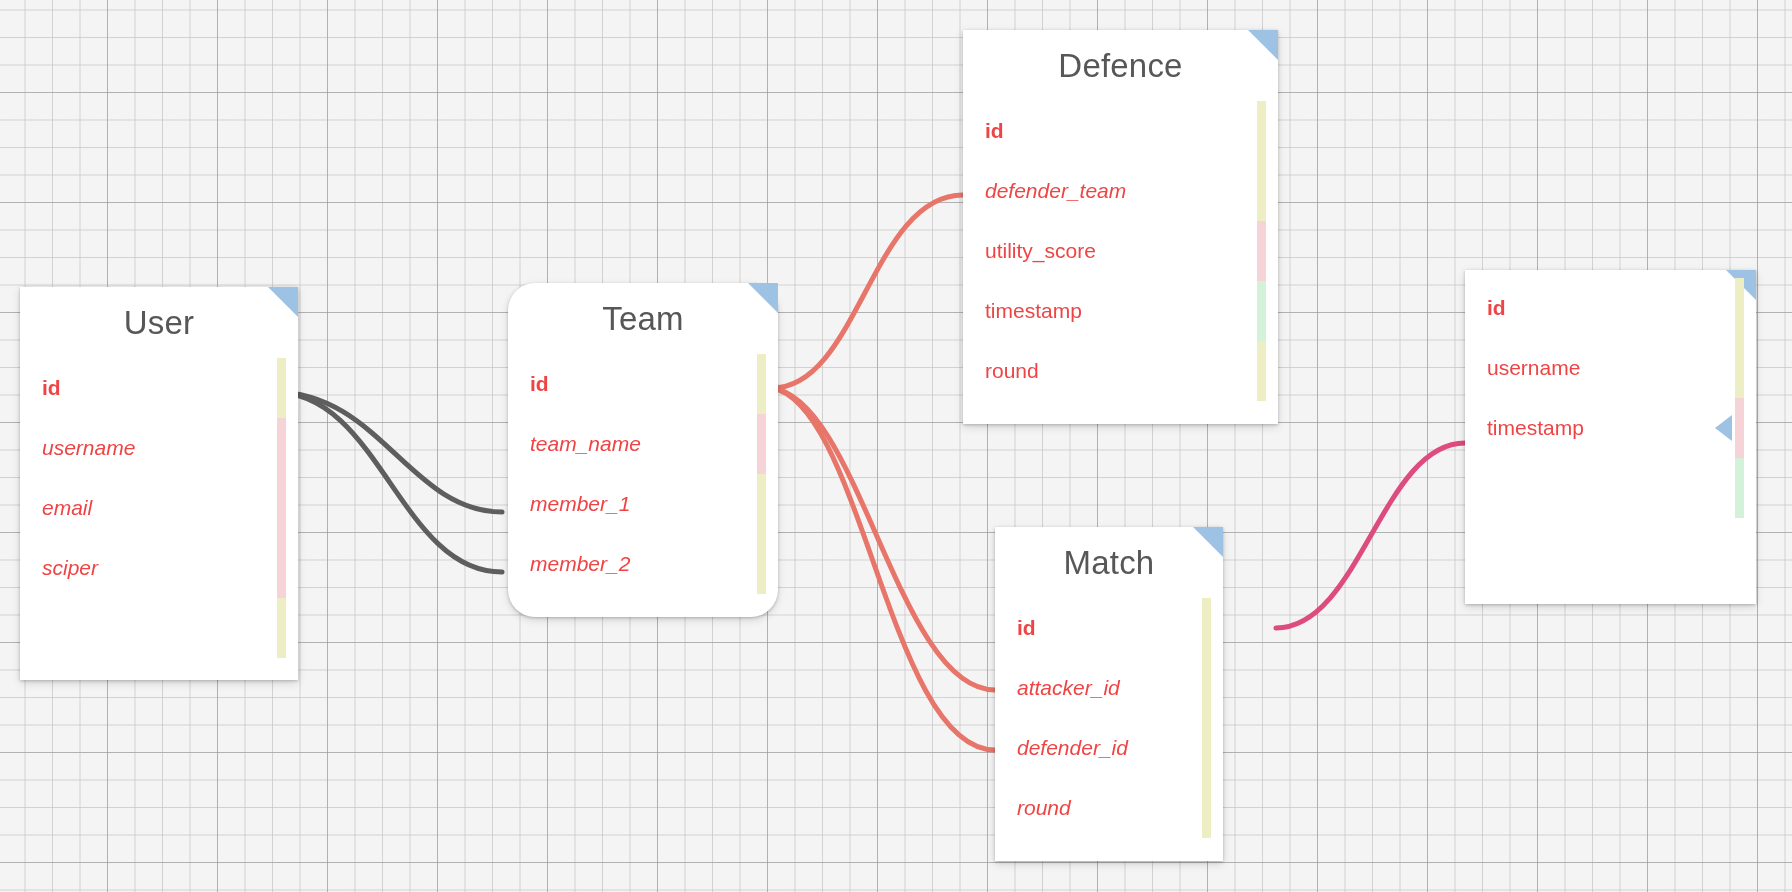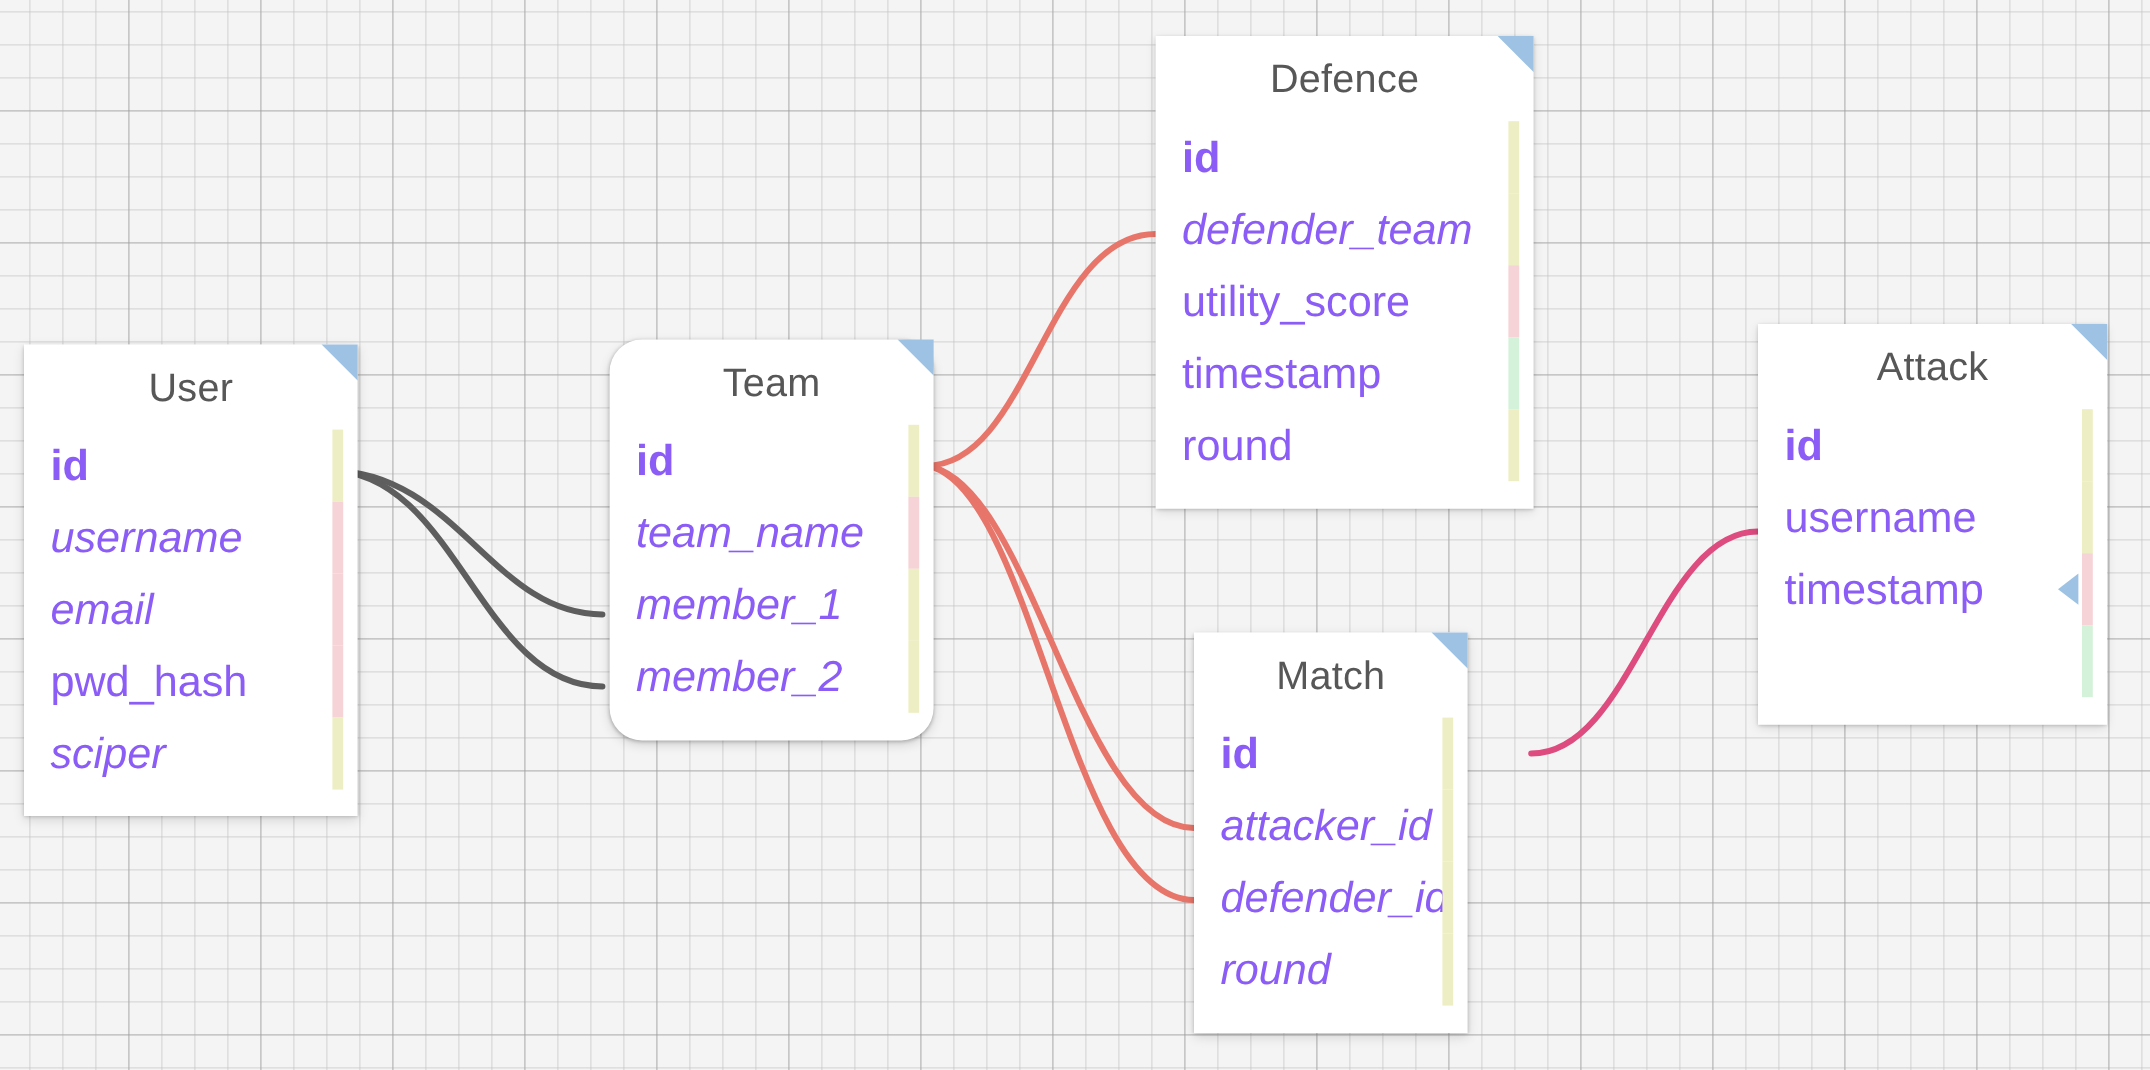"id" .field { color: #8b5cf6 -> #ef4444; font-size: 36px -> 21px }
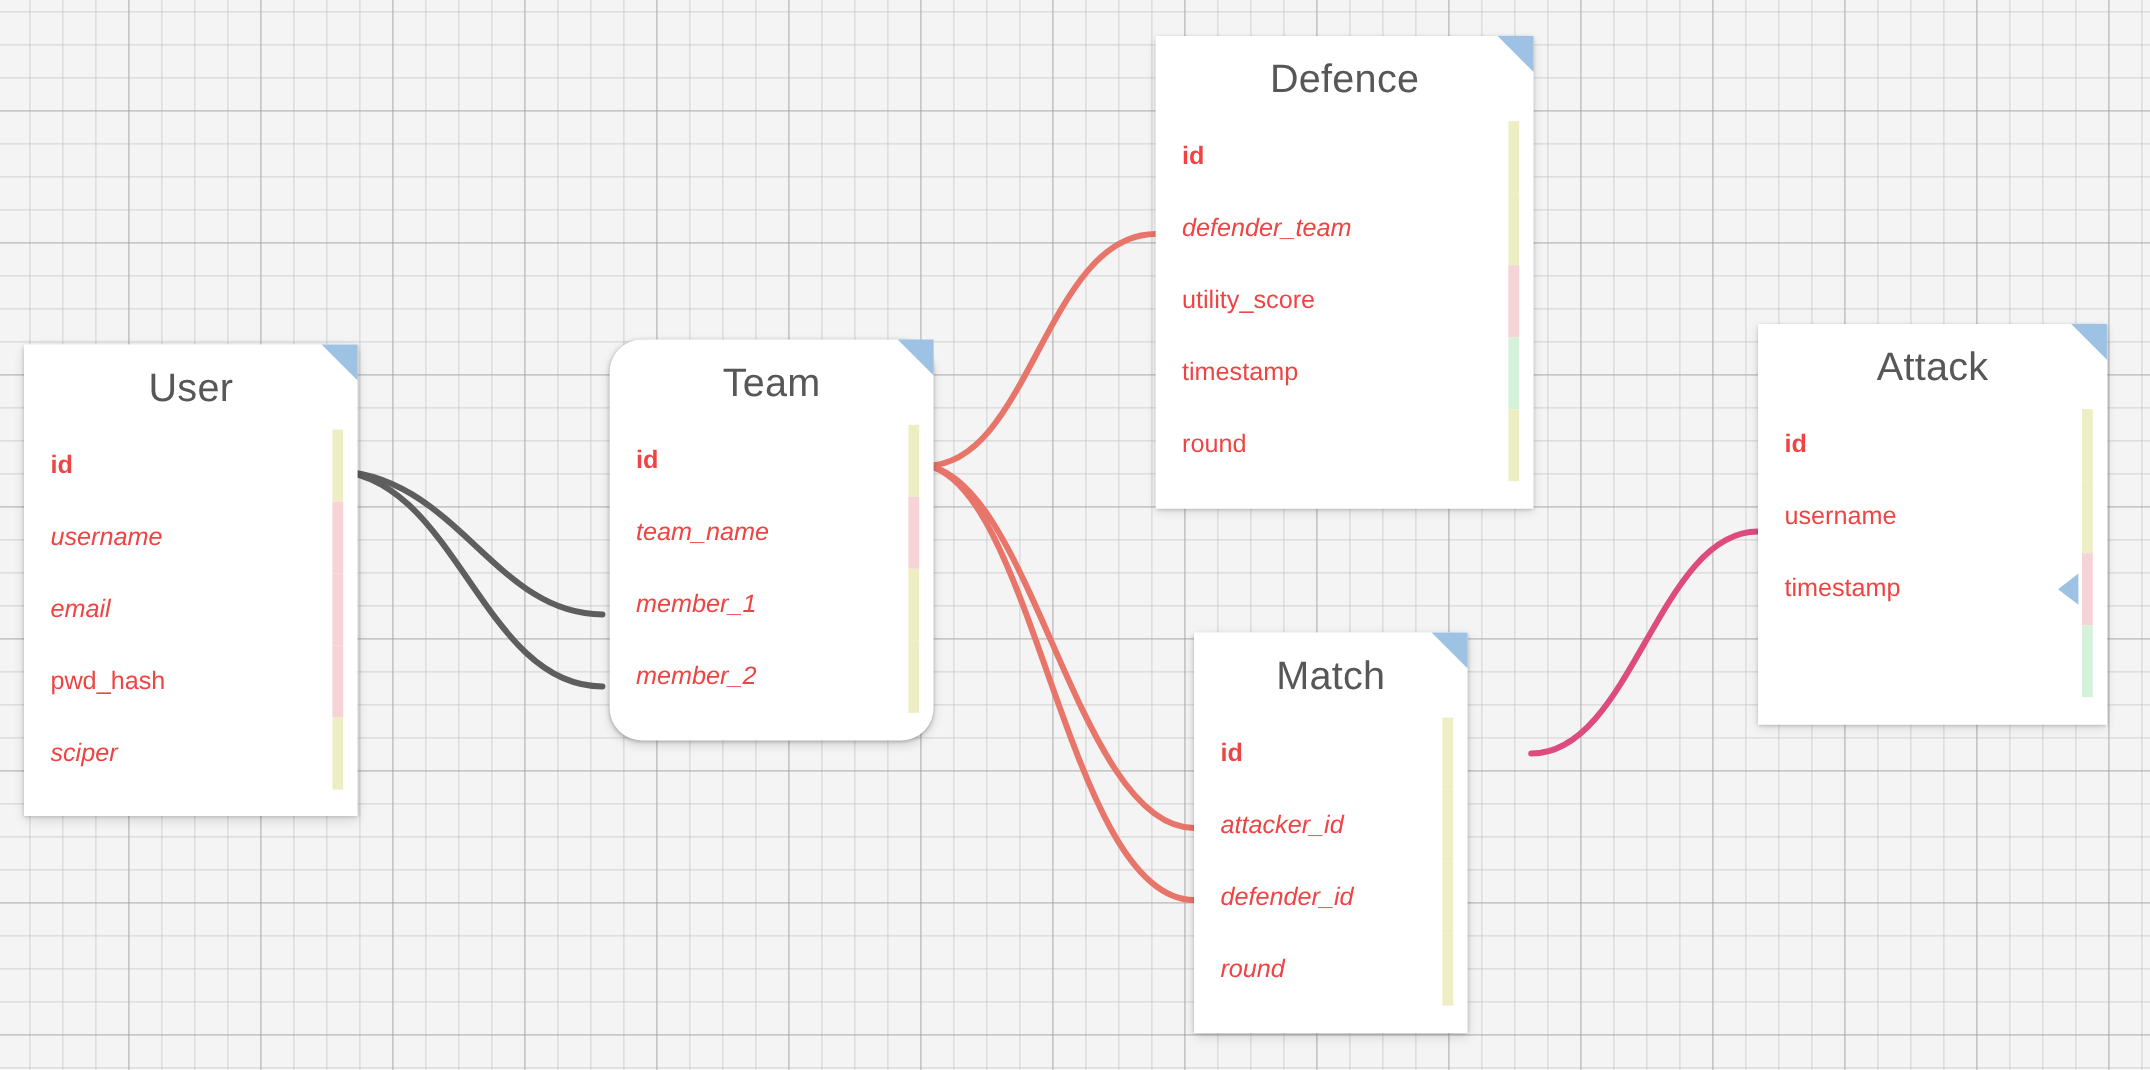"Attack" div.entity-title { html: <div>Attack</div> -> none }
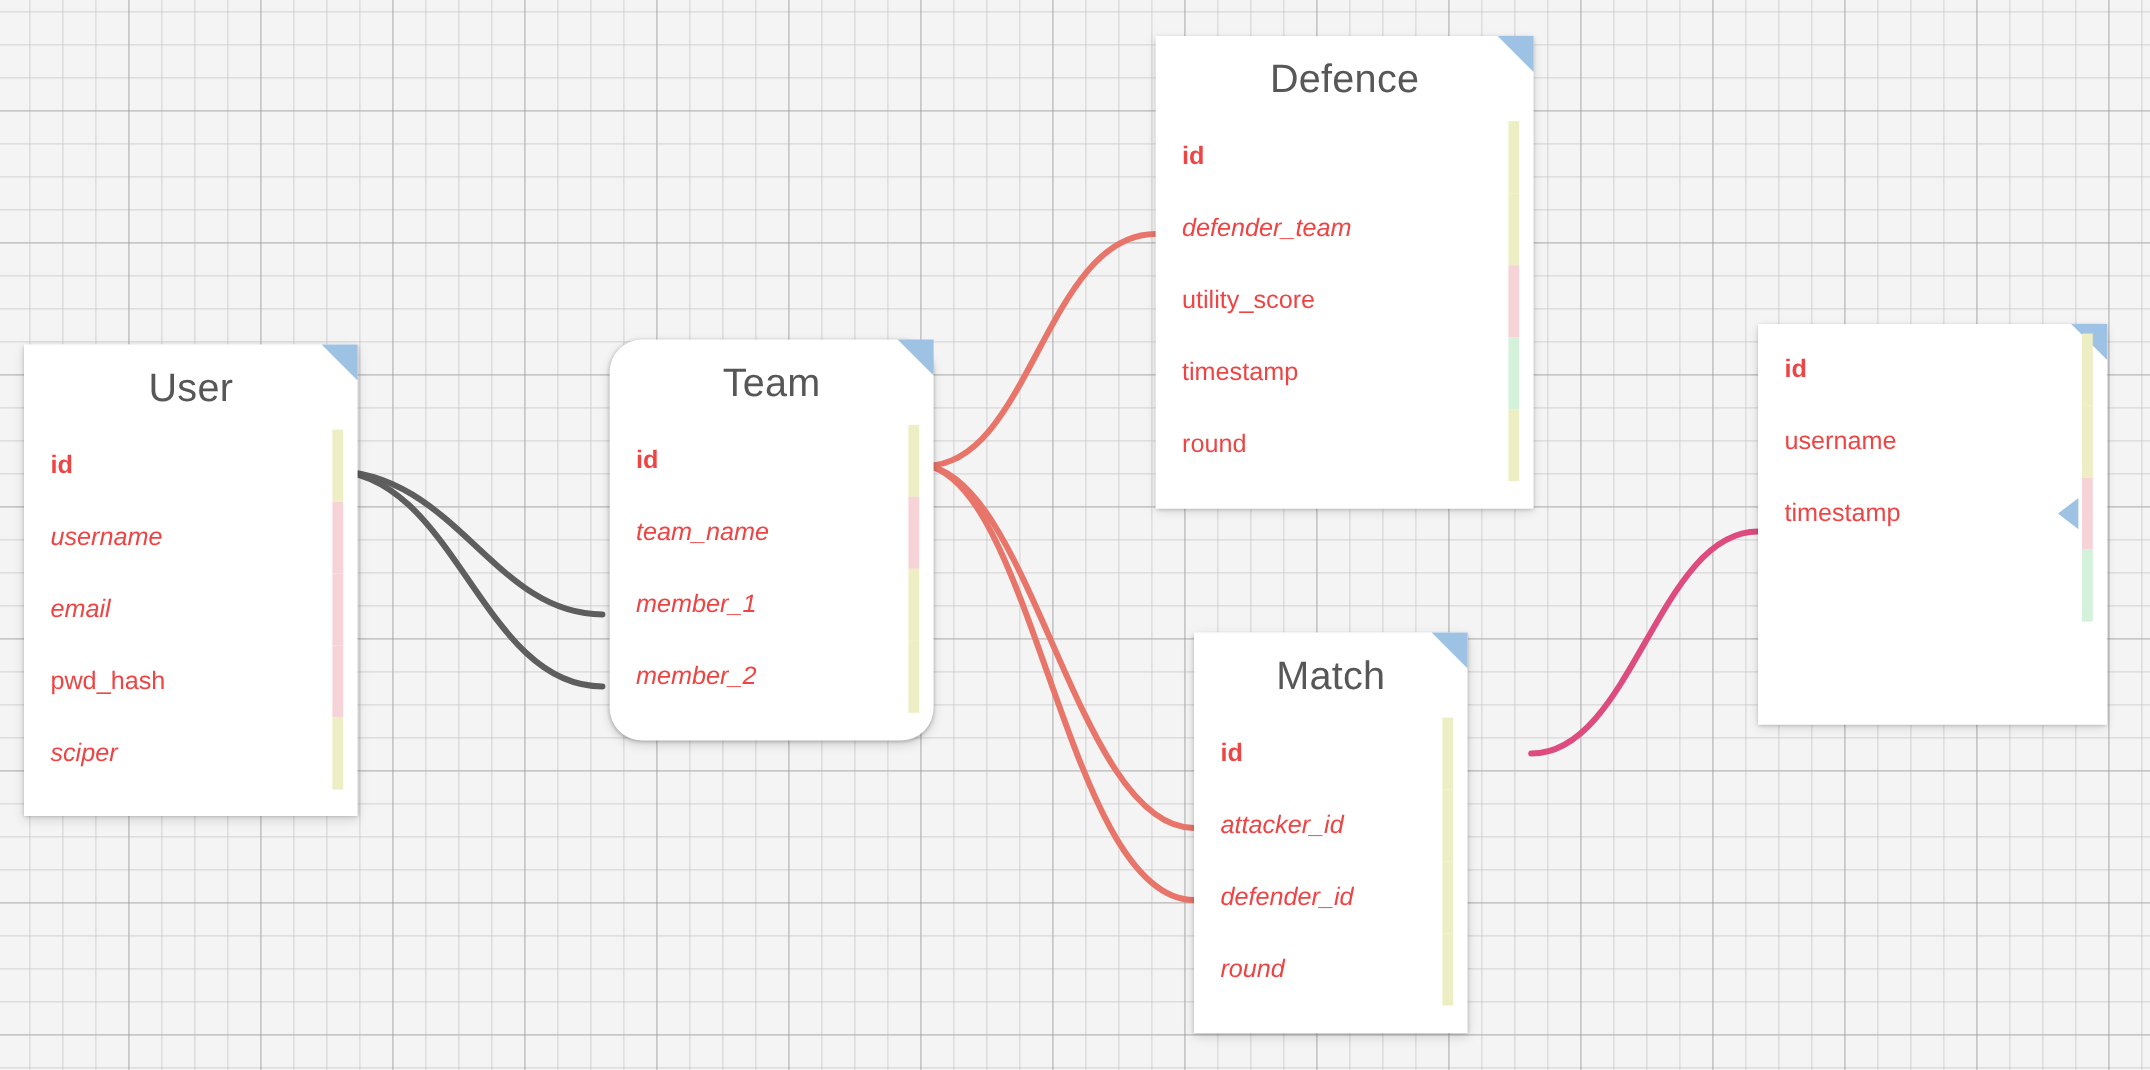"pwd_hash" div.field { html: <div>pwd_hash</div> -> none }
